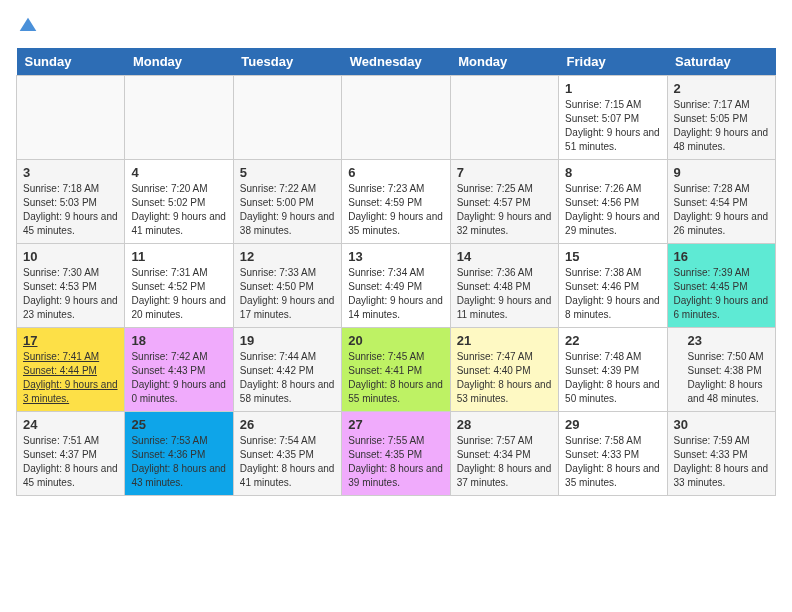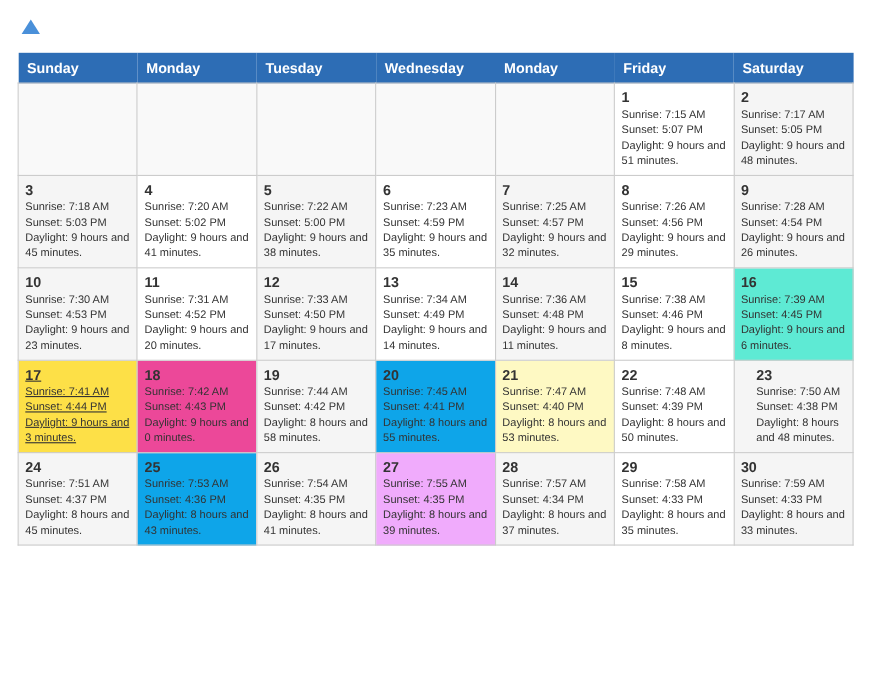"18" td { background: #ec4899 -> #f0abfc }
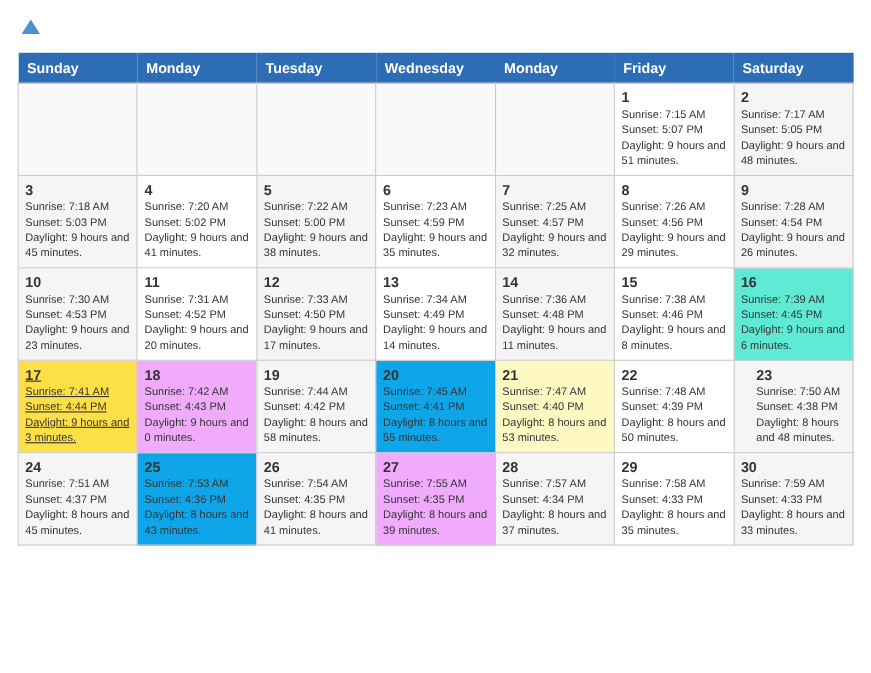"20" td { background: #0ea5e9 -> #bef264 }
